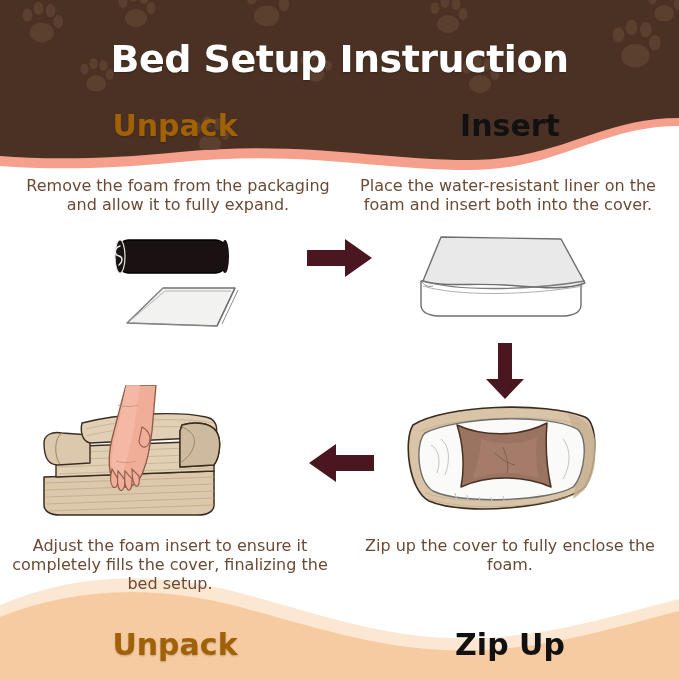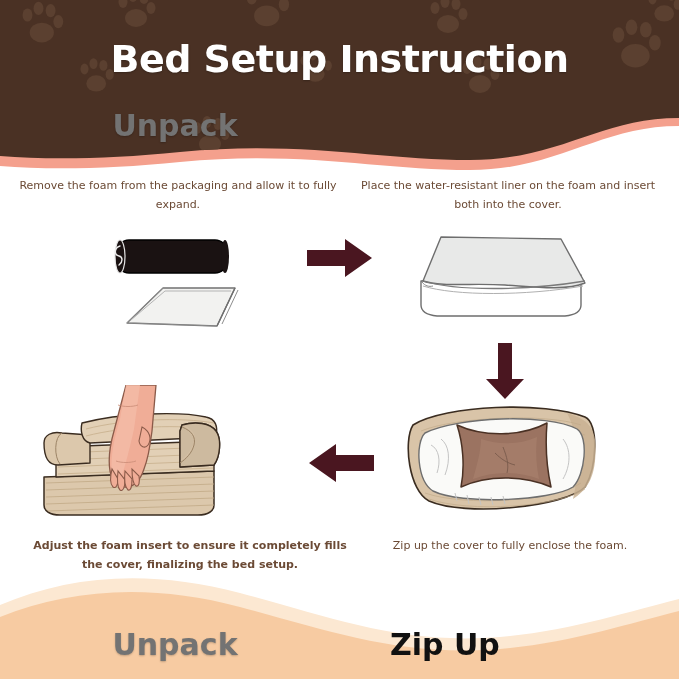"Unpack" .step-heading.light { color: #737373 -> #a16207 }
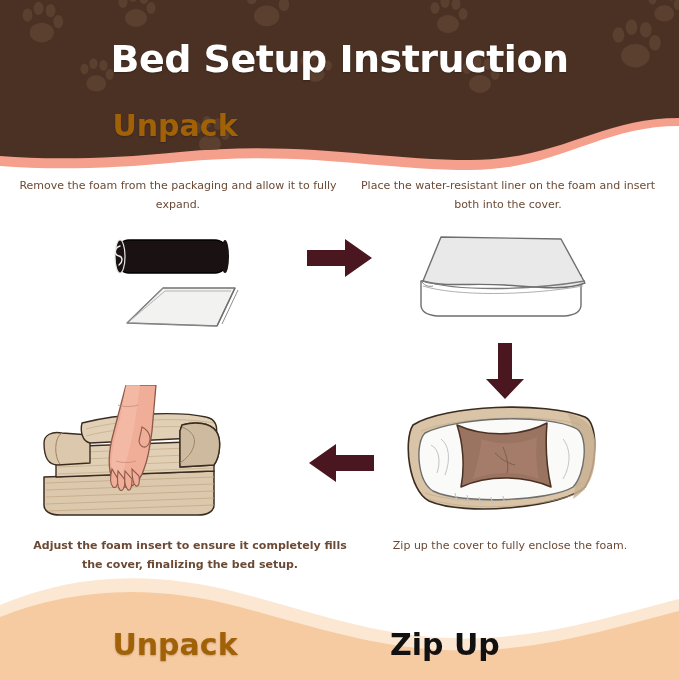"Insert" div.step-heading { html: none -> <div>Insert</div> }
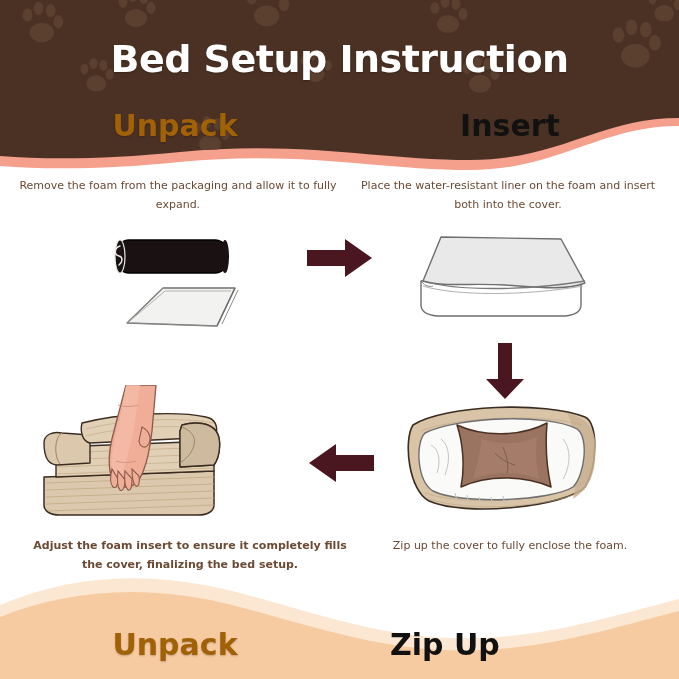"Remove the foam from the" .caption { font-size: 11px -> 16px }
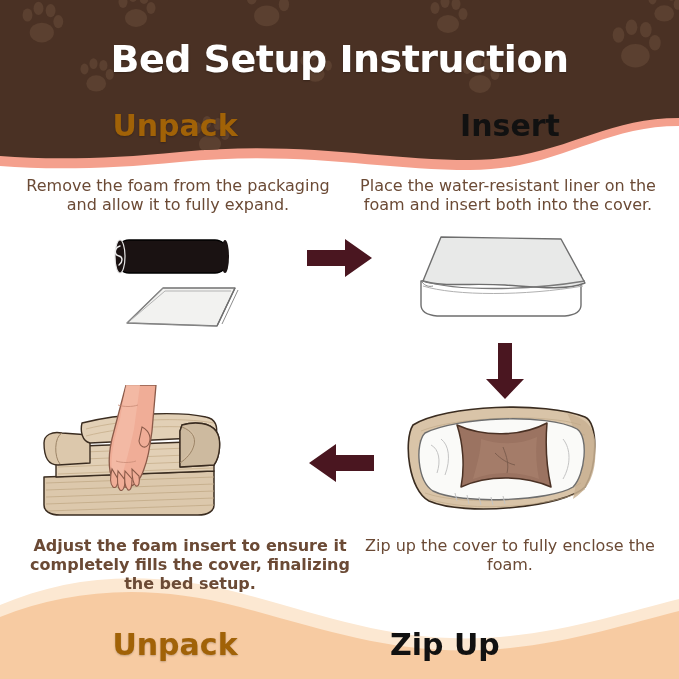"Adjust the foam insert to" #caption-fluff { font-weight: bold -> none; left: 30px -> 10px }
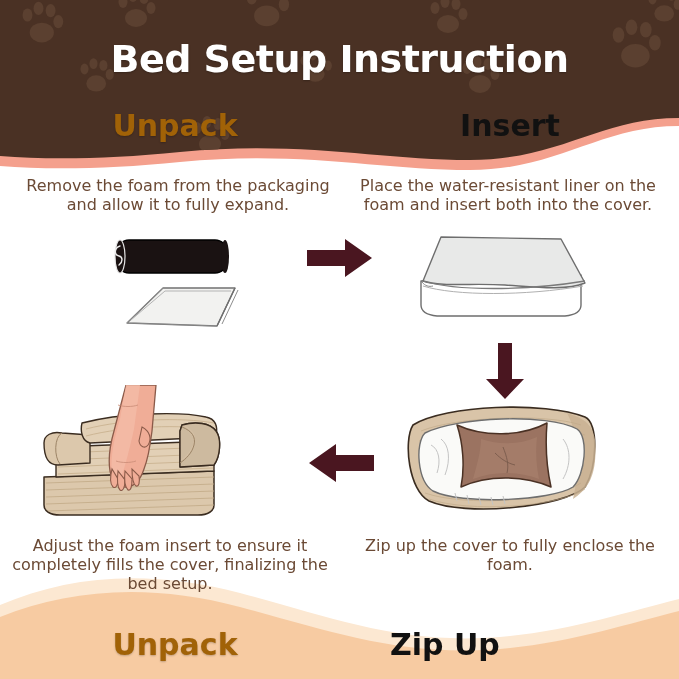"Zip Up" #heading-zipup { text-align: left -> center }
